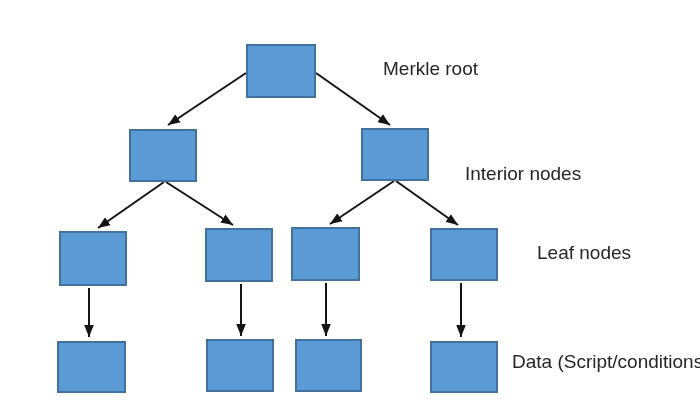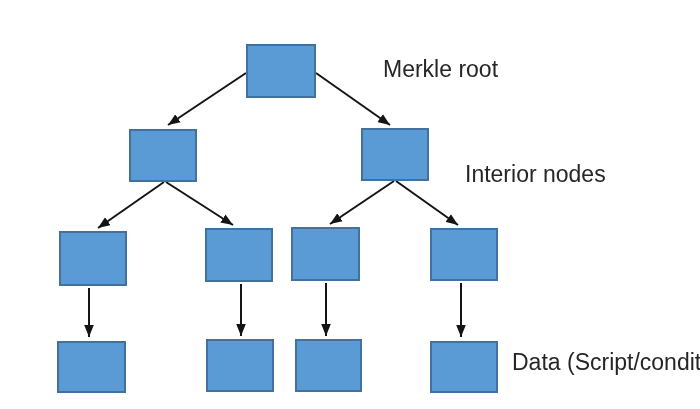"Merkle root" .label { font-size: 23px -> 19px }
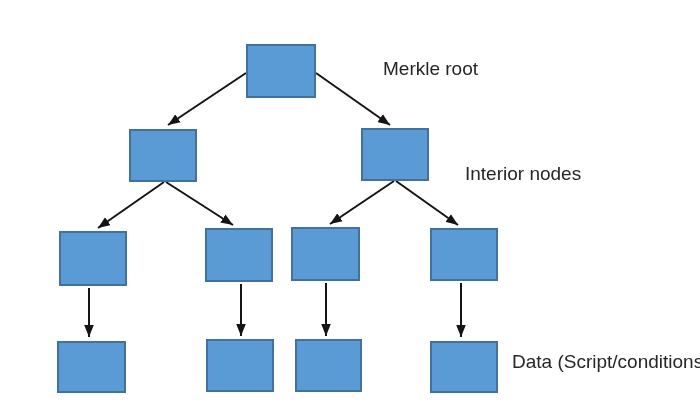"Leaf nodes" div.label { html: none -> <div>Leaf nodes</div> }
